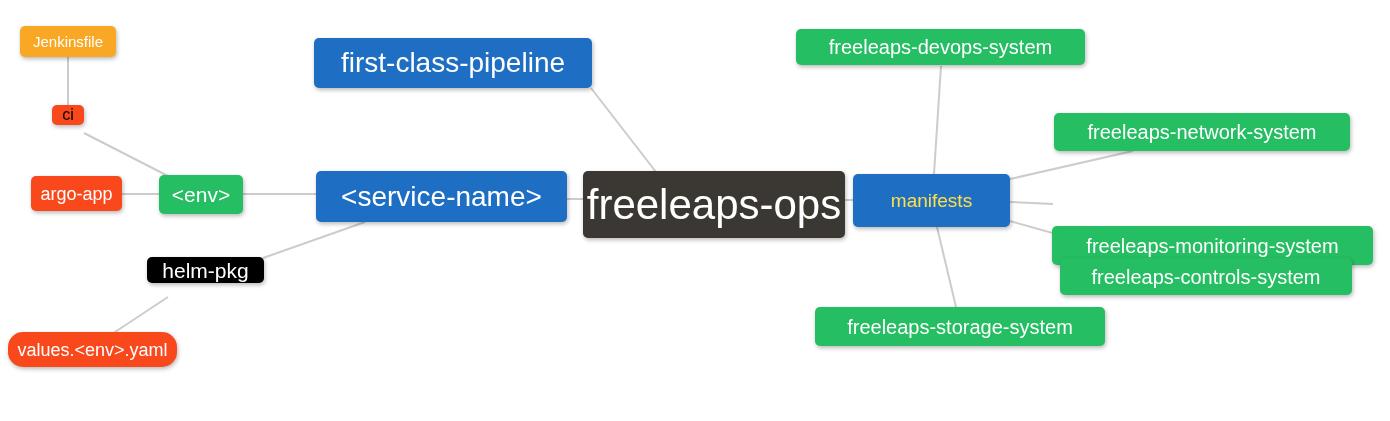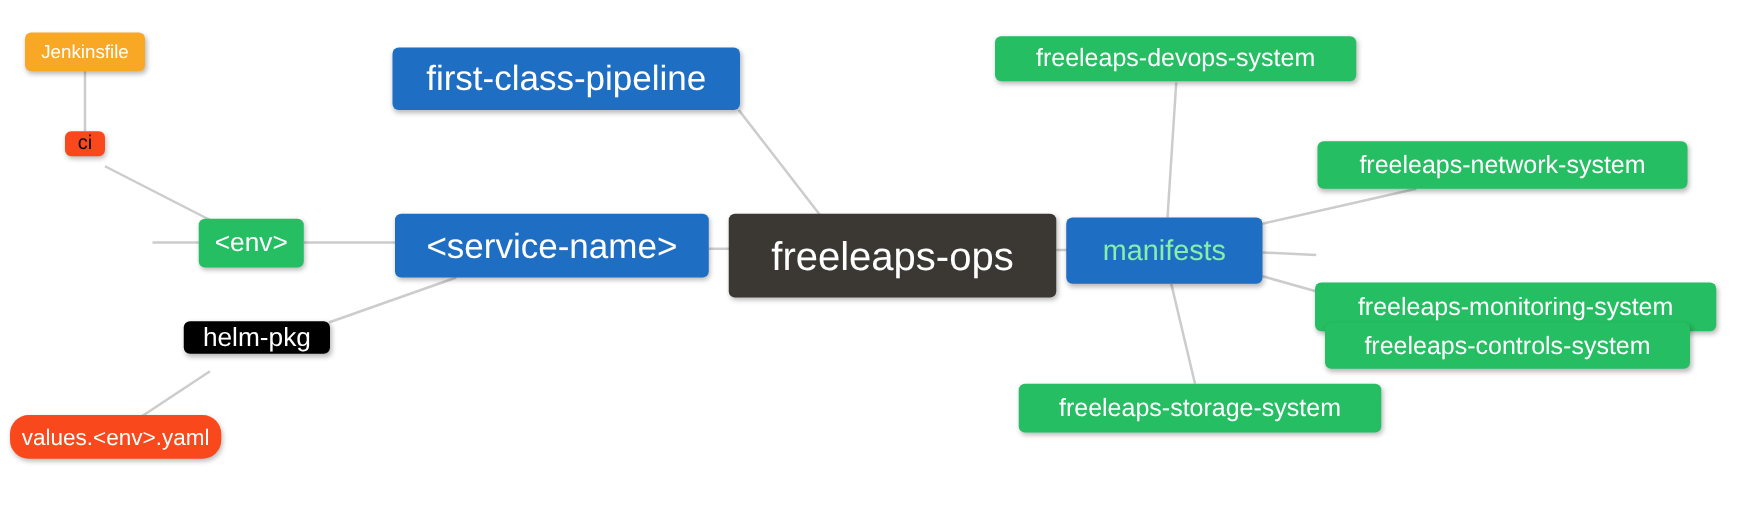"argo-app" div.node { html: none -> <div> <span>argo-app</span> </div> }
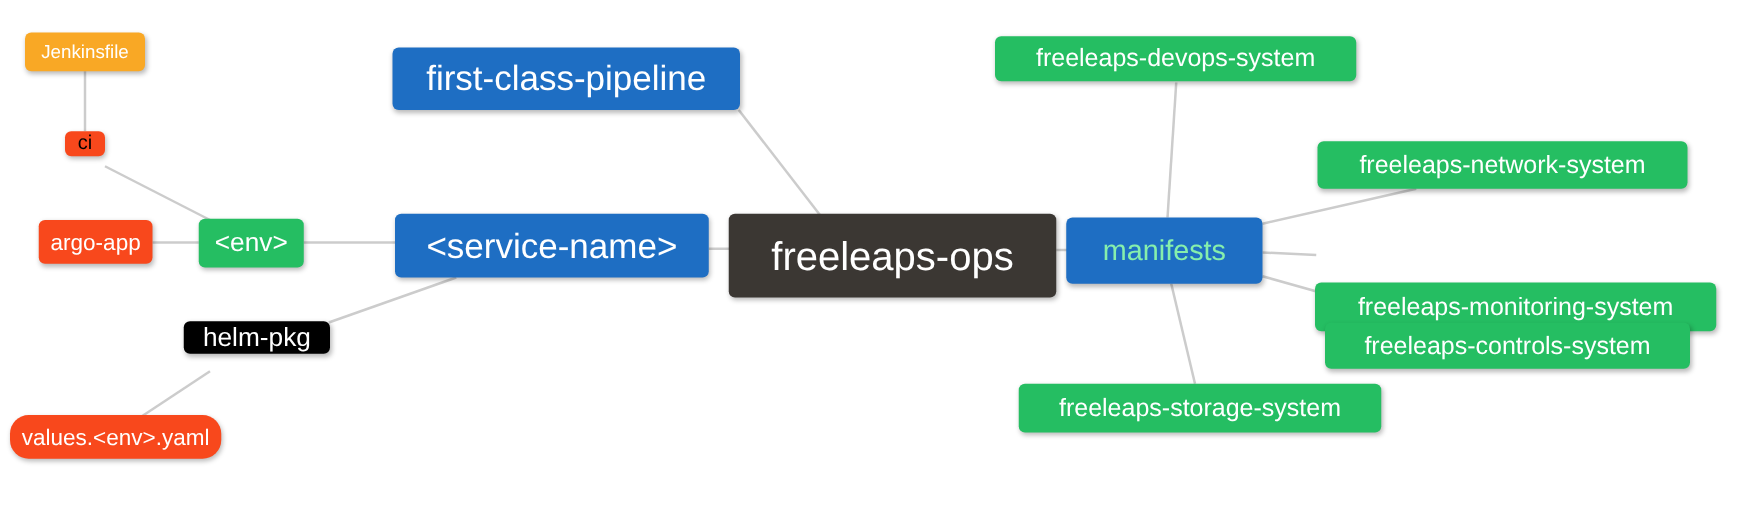"freeleaps-ops" div.node { font-size: 32px -> 42px }
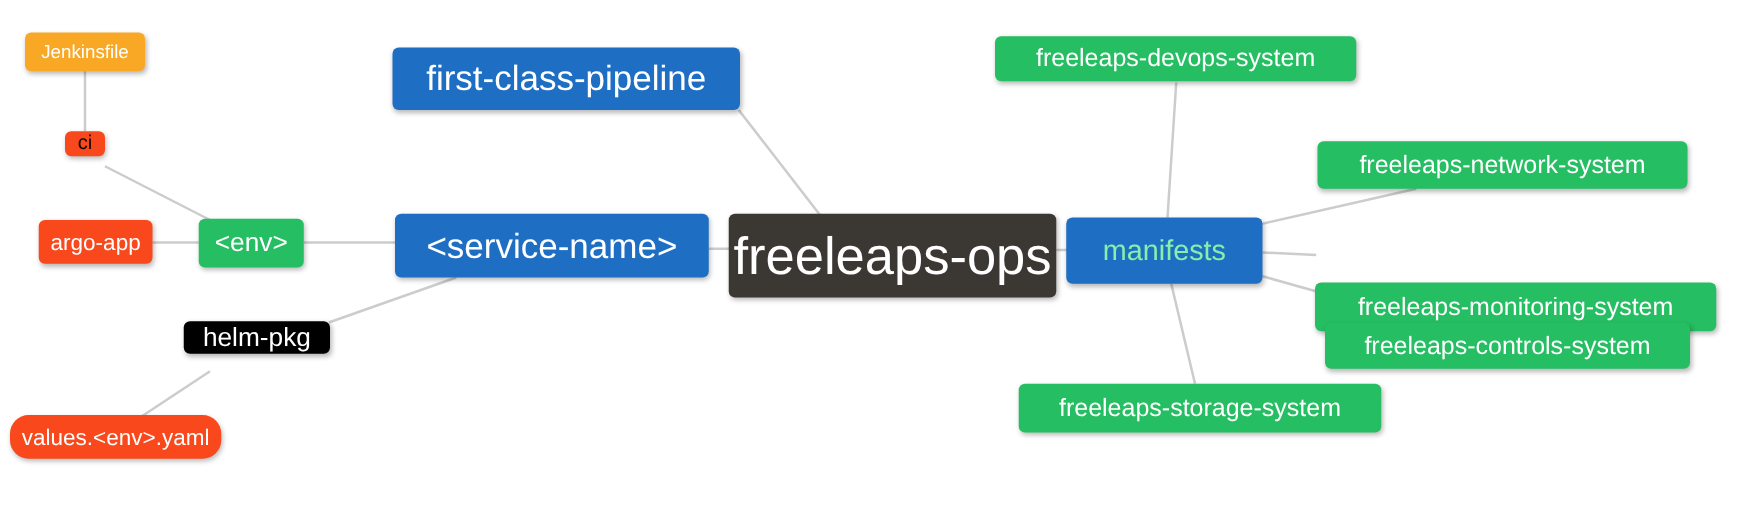"manifests" div.node { color: #86efac -> #fde047; font-size: 23px -> 19px }
